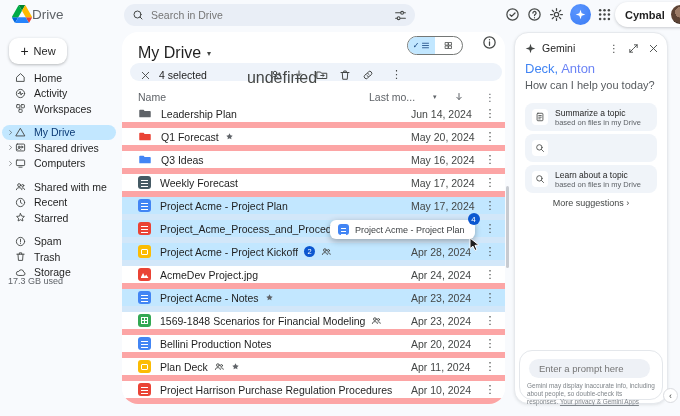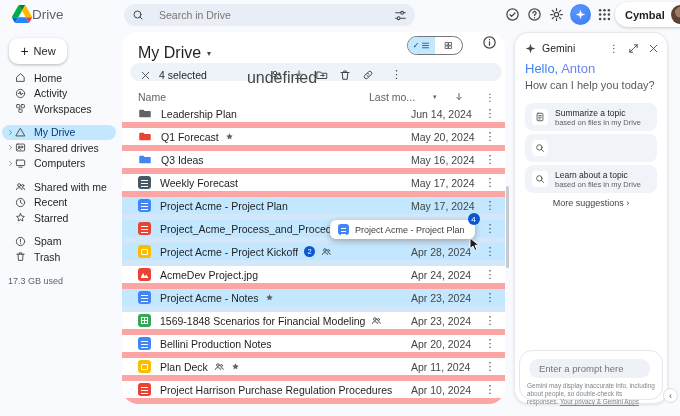"Search in Drive" #searchbar { gap: 15px -> 7px }
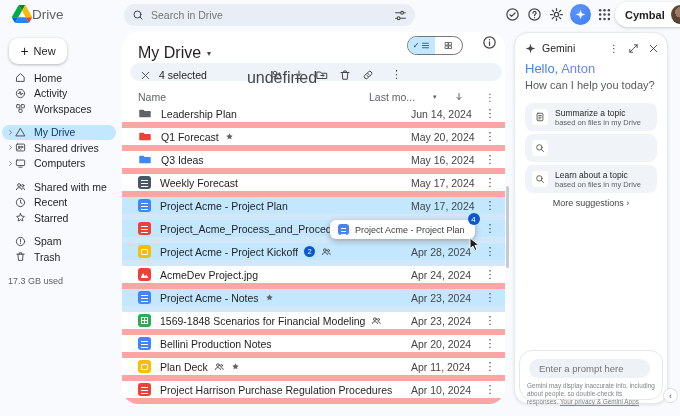"Hello," span.g-a { text: Hello -> Deck }
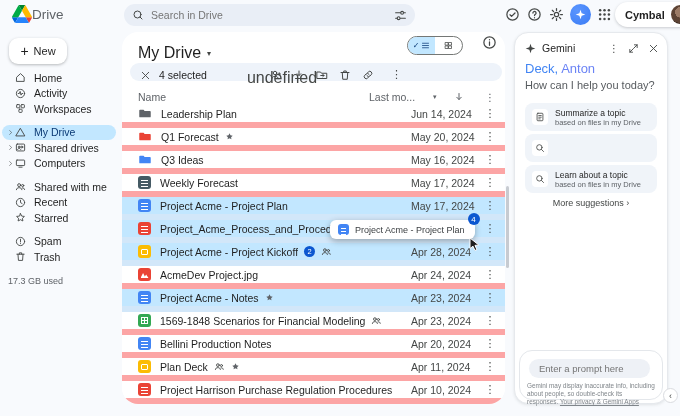"Storage" div.nav-item { html: none -> <div> <span></span> <span> <svg> <path></path> </svg> </span> <span>Storage</span> </div> }
